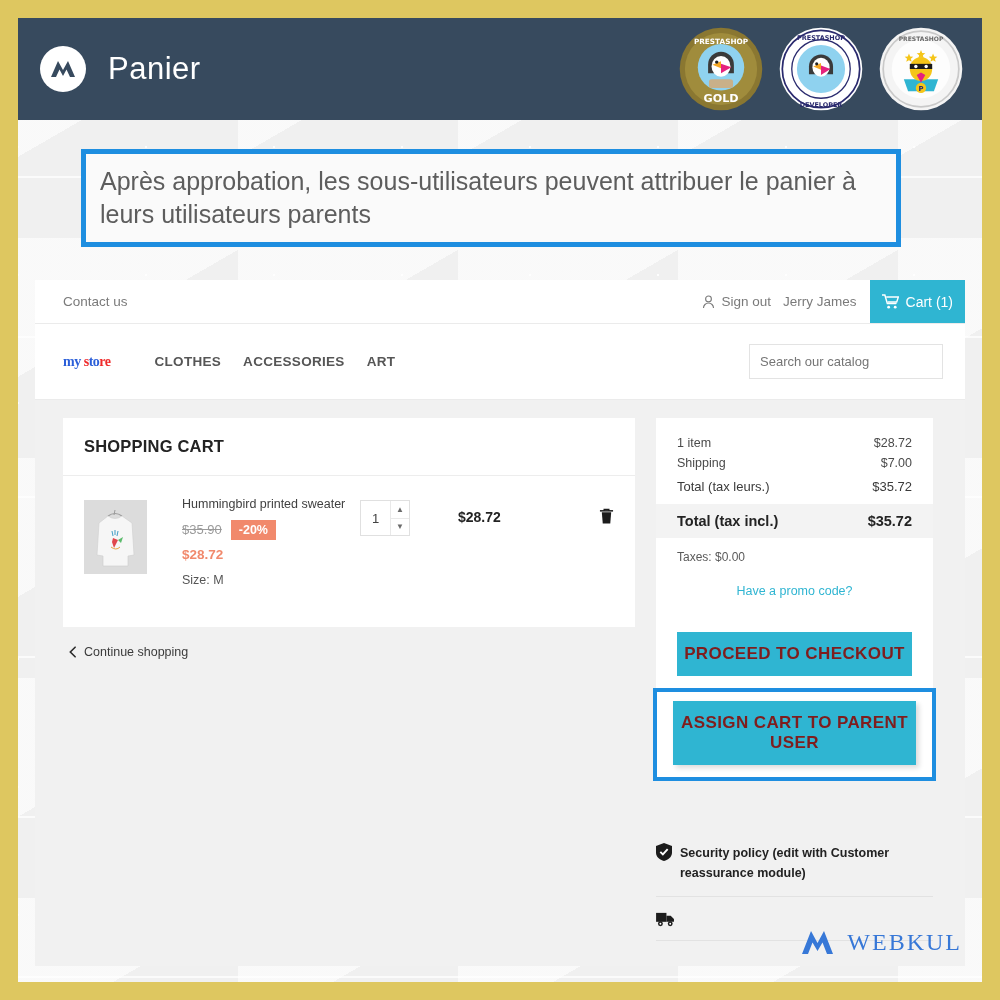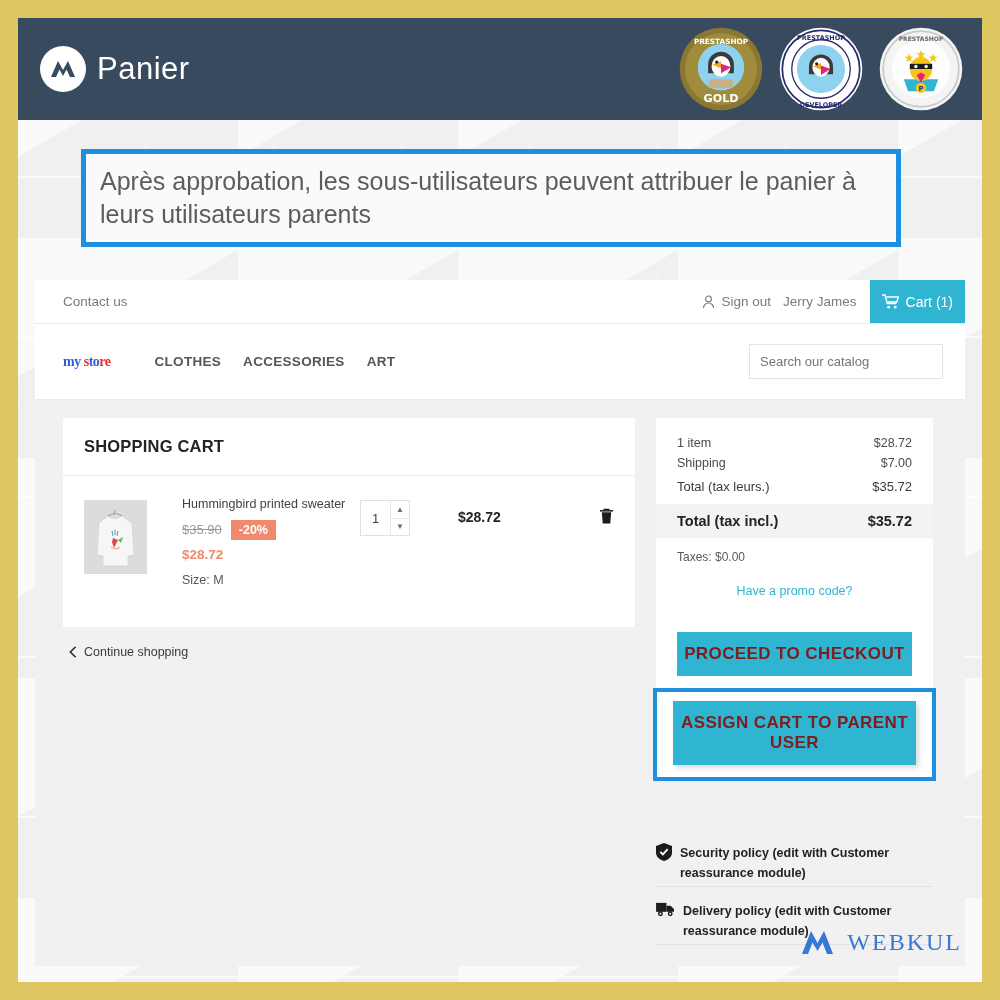"Panier" #app-title { margin-left: 11px -> 22px }
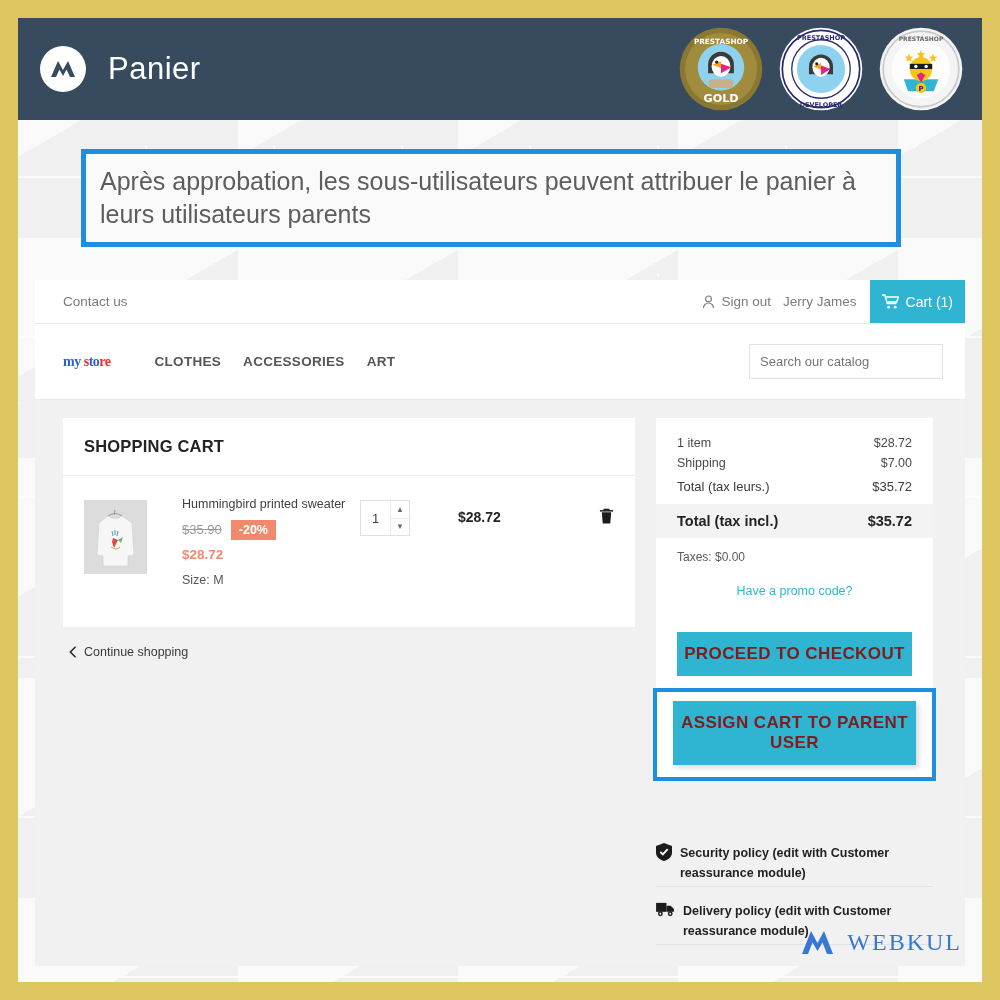"Security policy (edit with Customer" .reas-item { padding: 14px 0 3px 0 -> 14px 0 13px 0 }
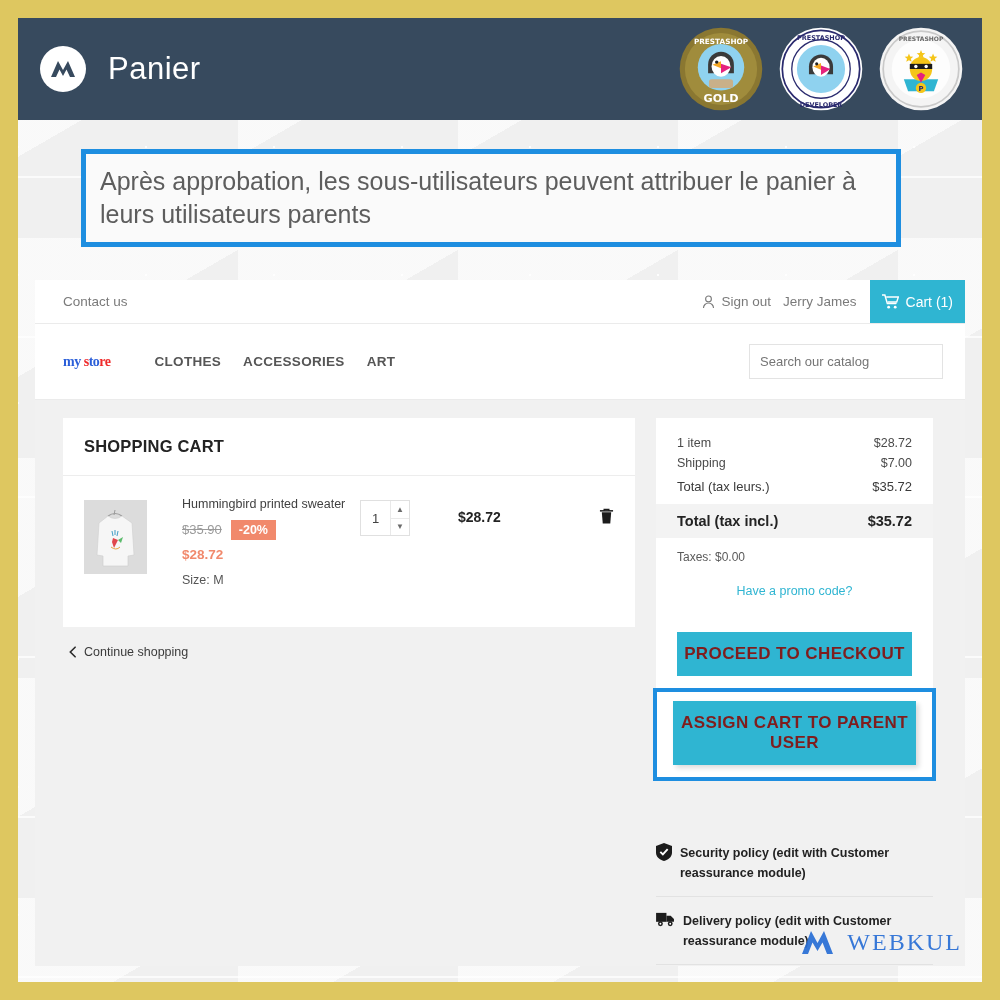"Delivery policy (edit with Customer" span.reas-text { html: <span>Delivery policy (edit with Customer reassurance module)</span> -> none }
